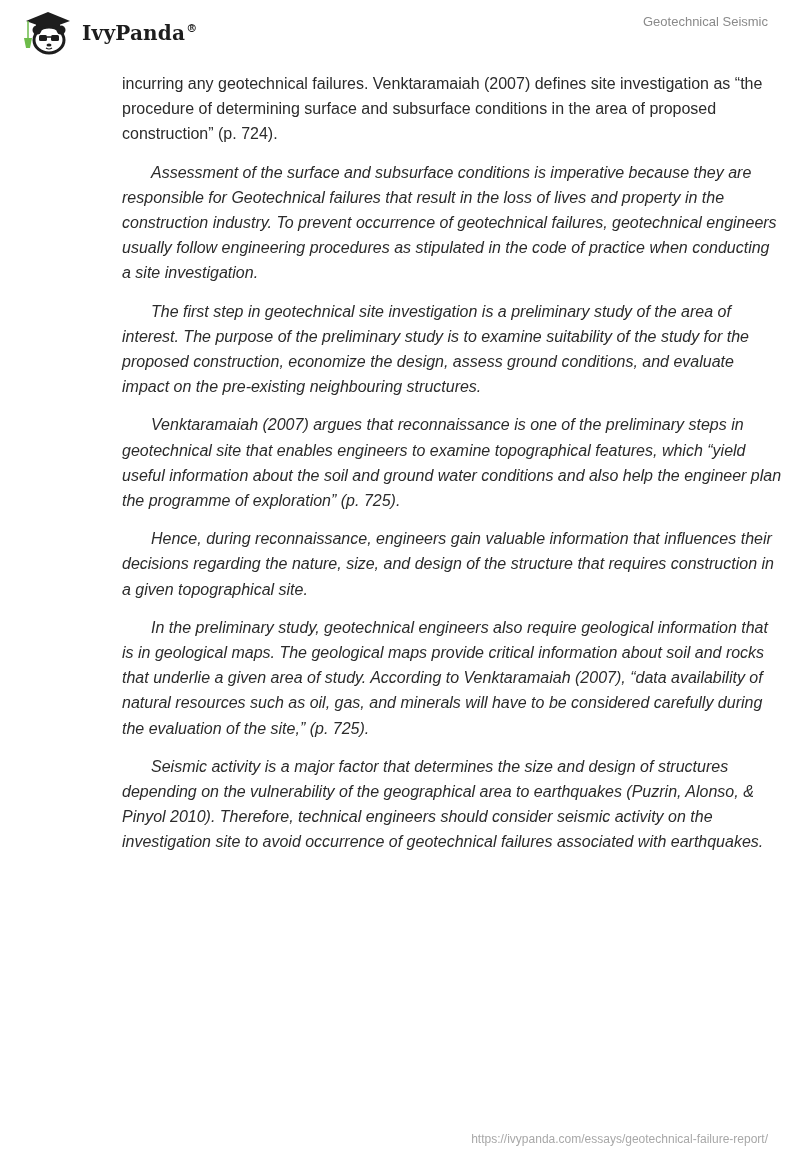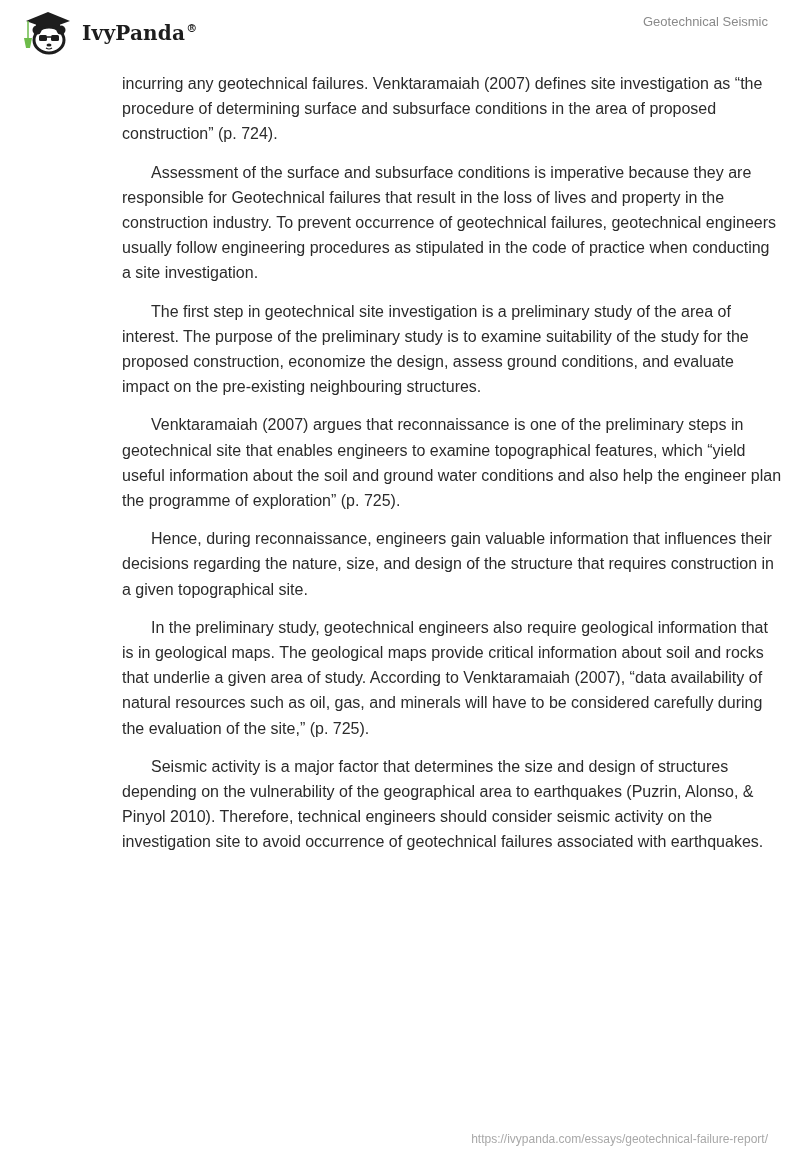"Assessment of the surface and" p.indent { font-style: none -> italic }
